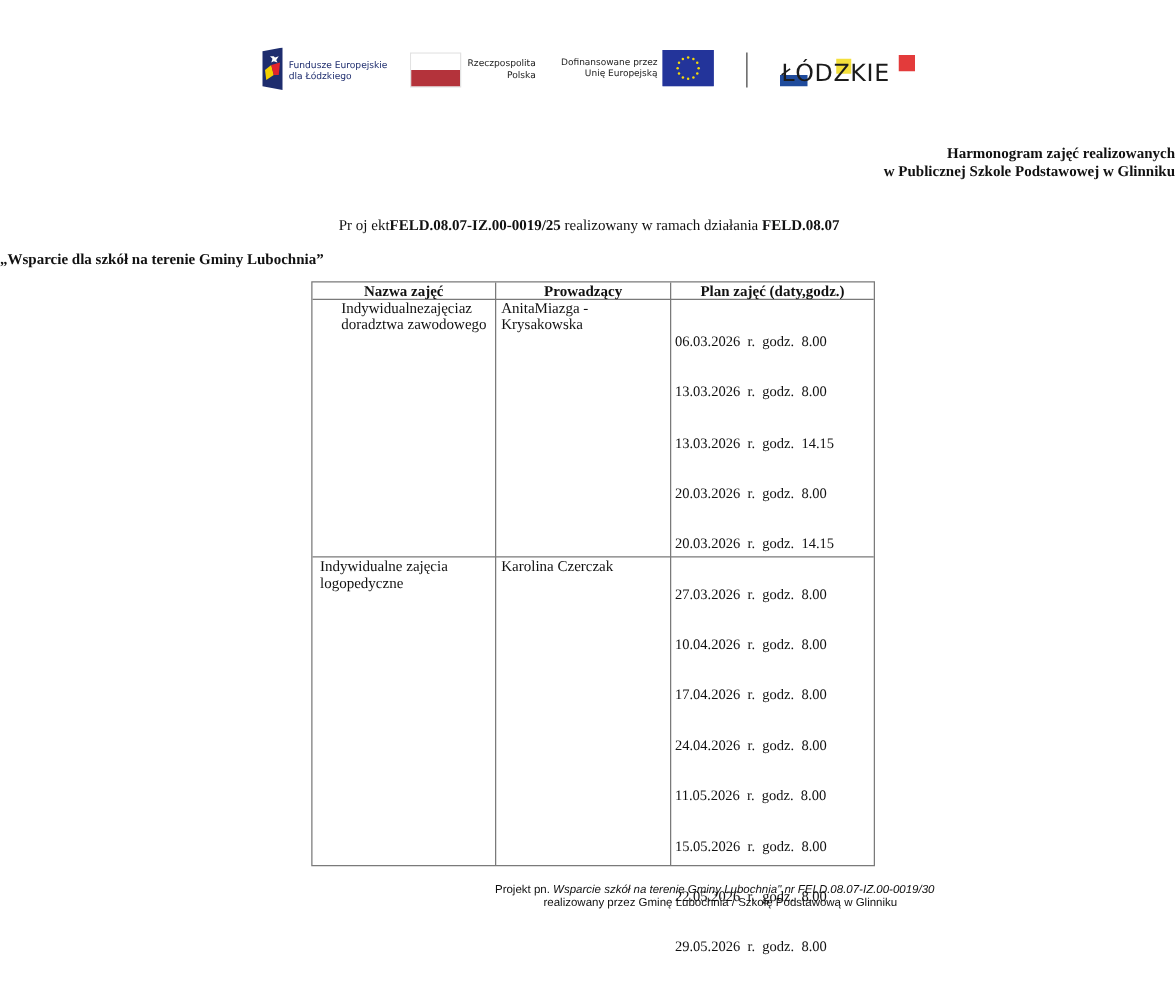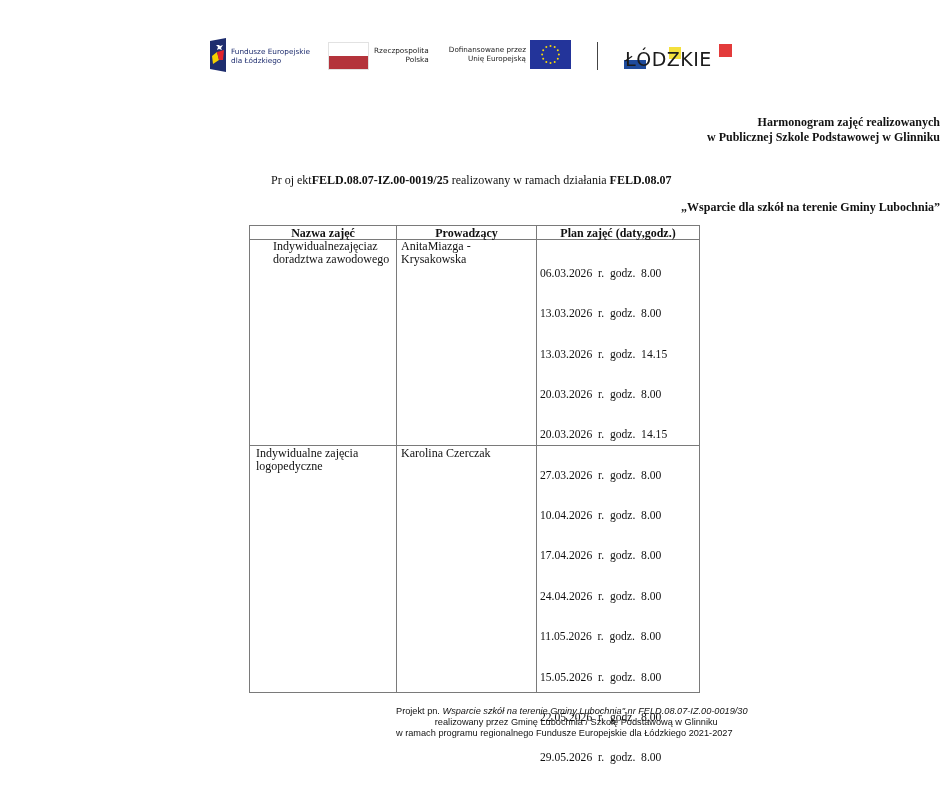"„Wsparcie dla szkół na terenie" .subtitle { text-align: right -> left }
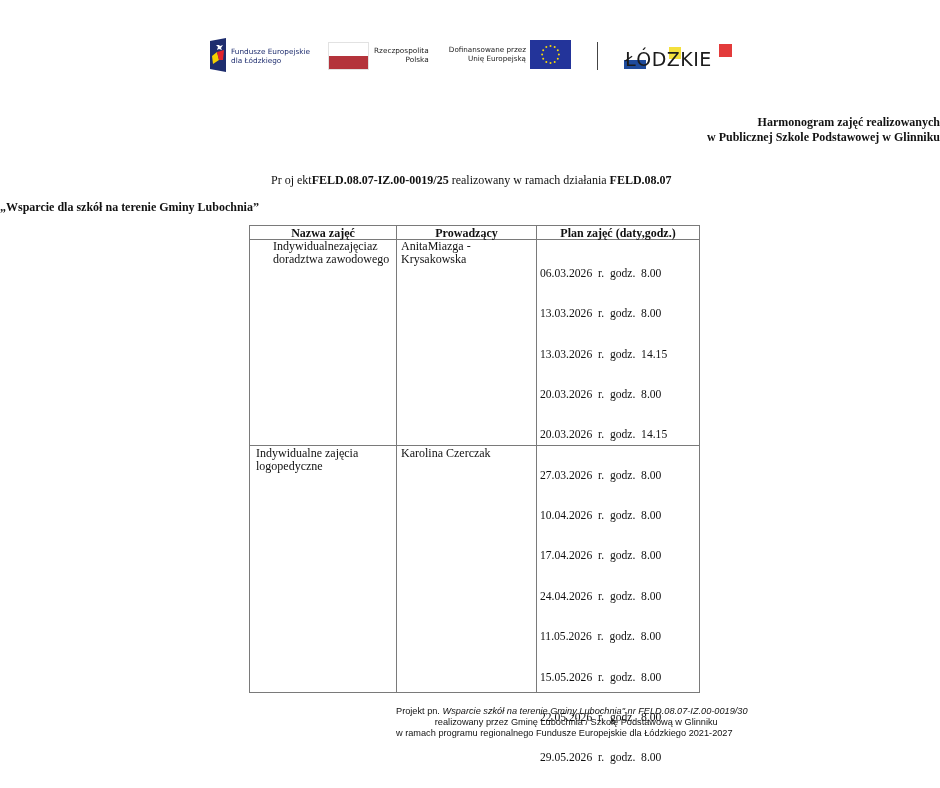"w ramach programu regionalnego Fundusze" div { html: <div>w ramach programu regionalnego Fundusze Europejskie dla Łódzkiego 2021-2027</div> -> none }
